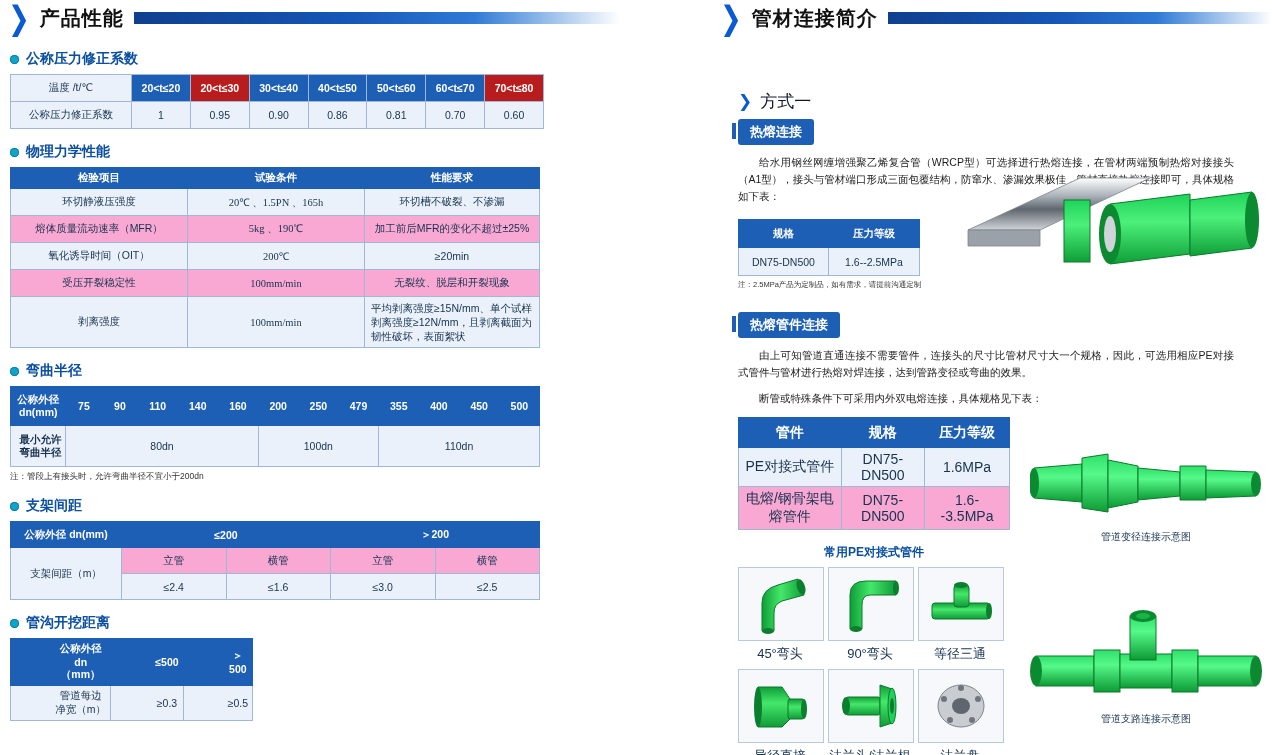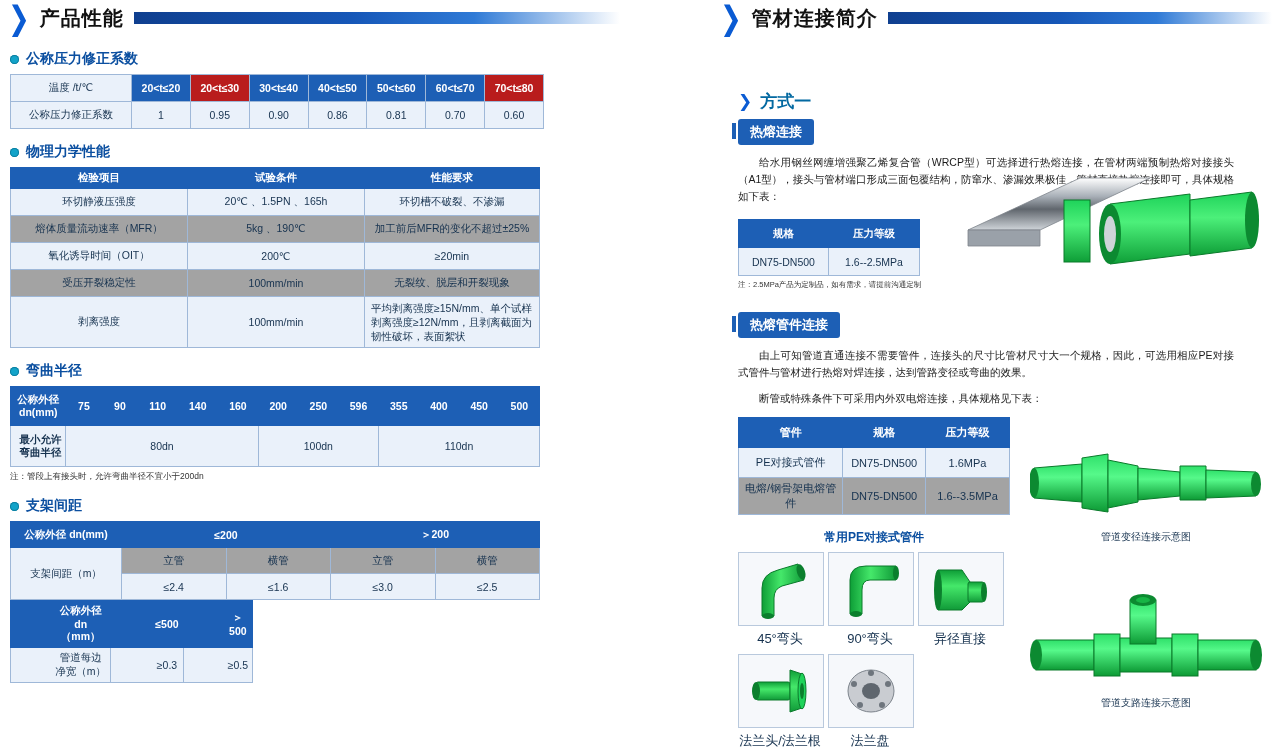"方式一" .way-text { color: #0369a1 -> #0f172a; font-weight: bold -> normal }
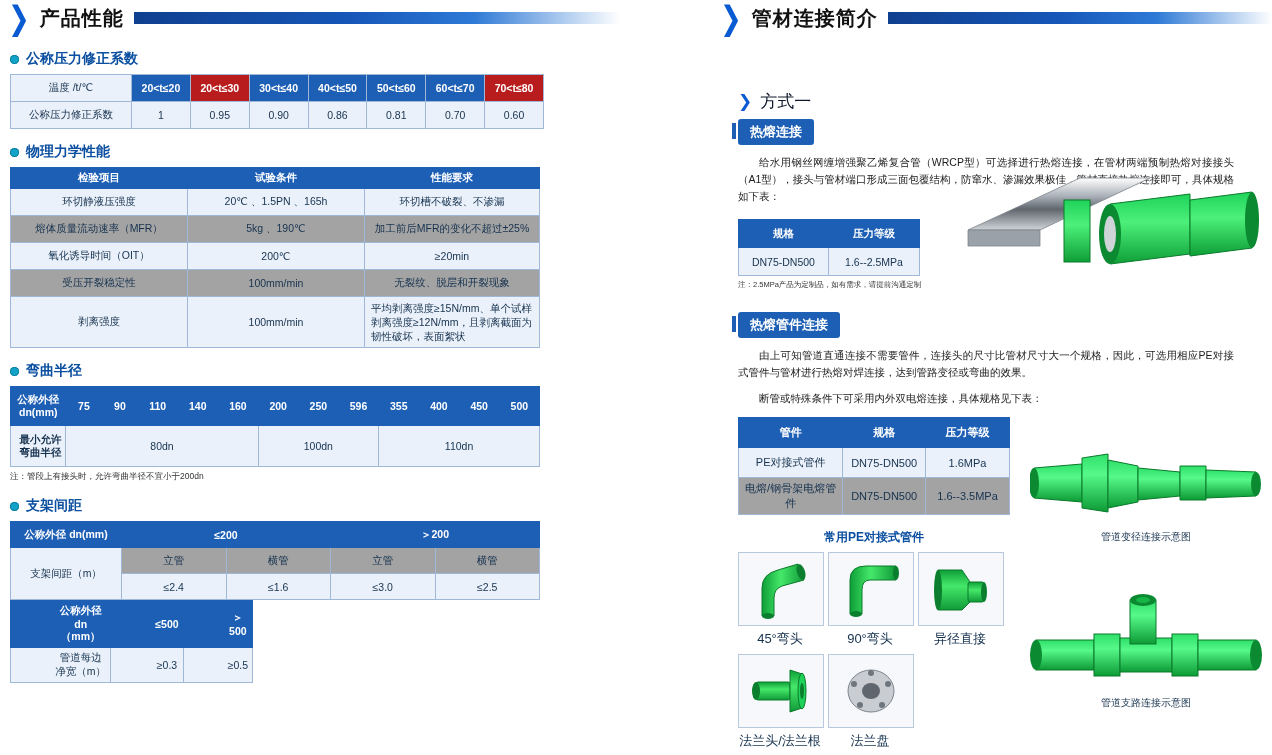"20℃ 、1.5PN 、165h" #t-phys td:nth-child(2) { font-family: none -> Liberation Serif, serif }
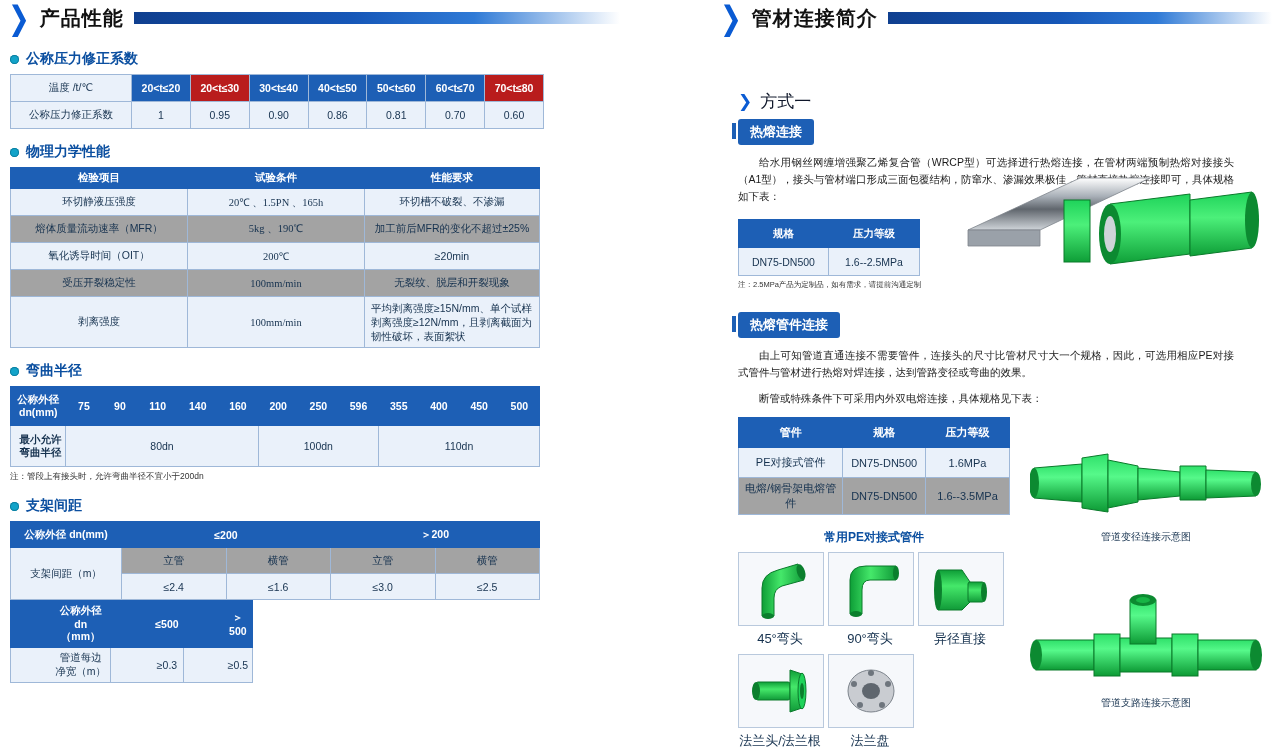"熔体质量流动速率（MFR）" .white td { background: #a3a3a3 -> #f9a8d4 }
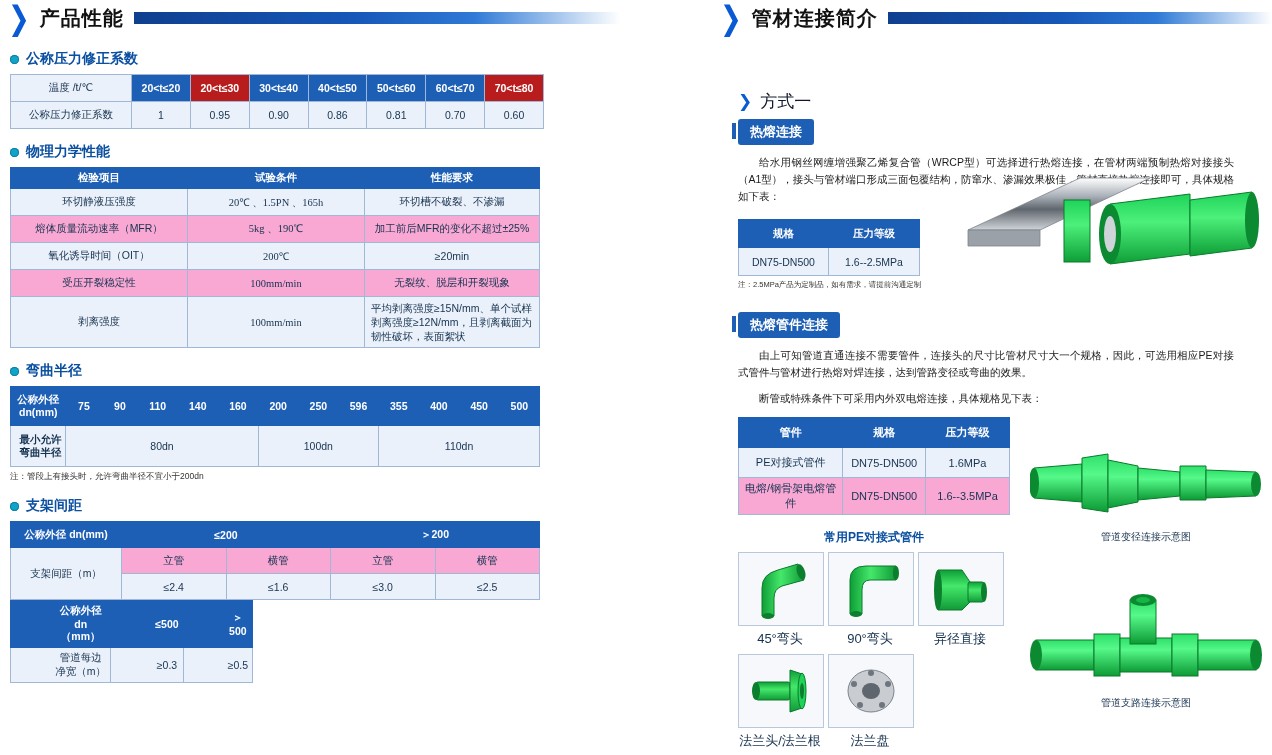"596" td.hcell { text: 596 -> 479 }
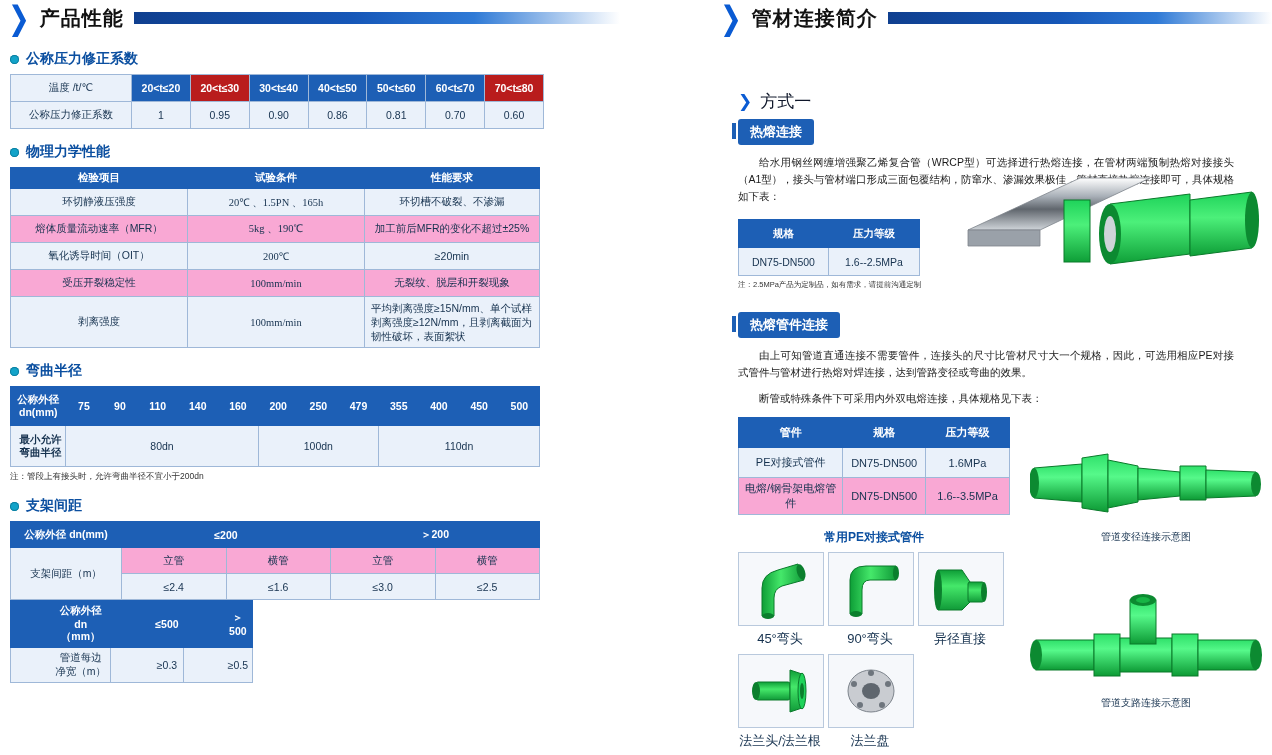"管件" #t-fit td,#t-fit th { font-size: 11px -> 14px }
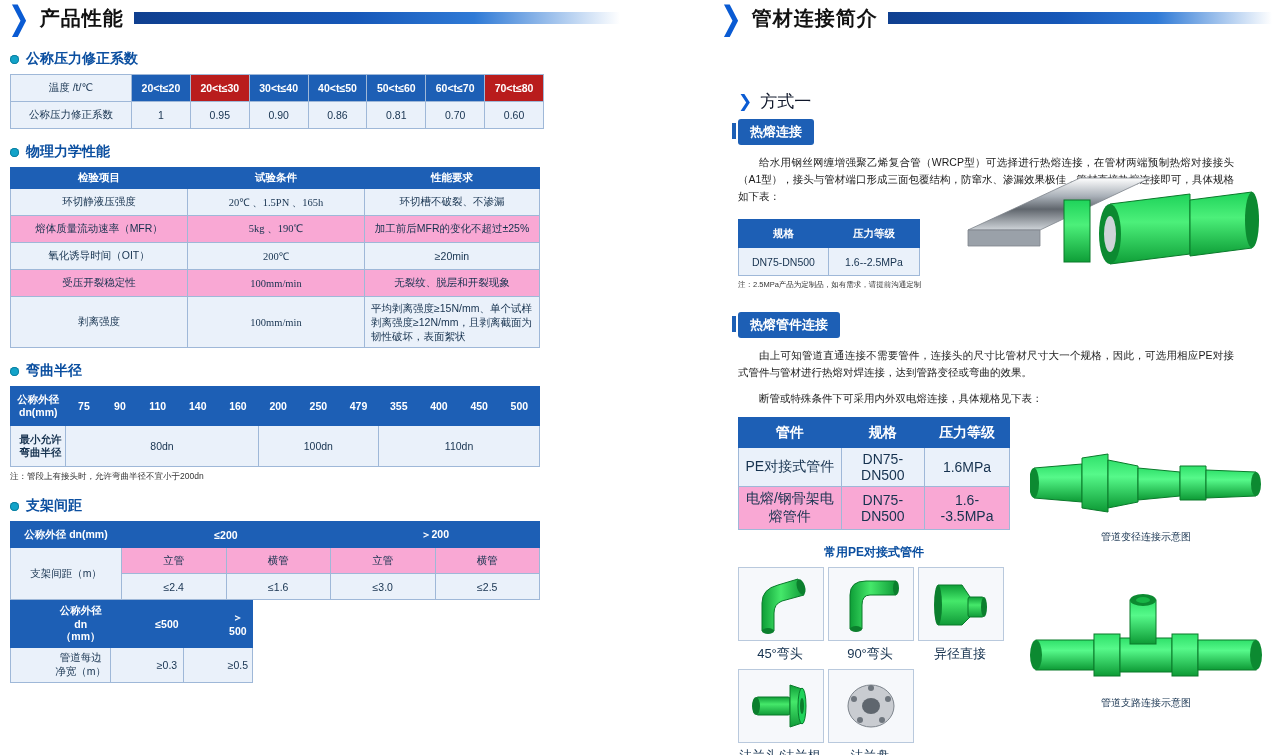"管沟开挖距离" div.bullet-head { html: none -> <div> <span></span> <span>管沟开挖距离</span> </div> }
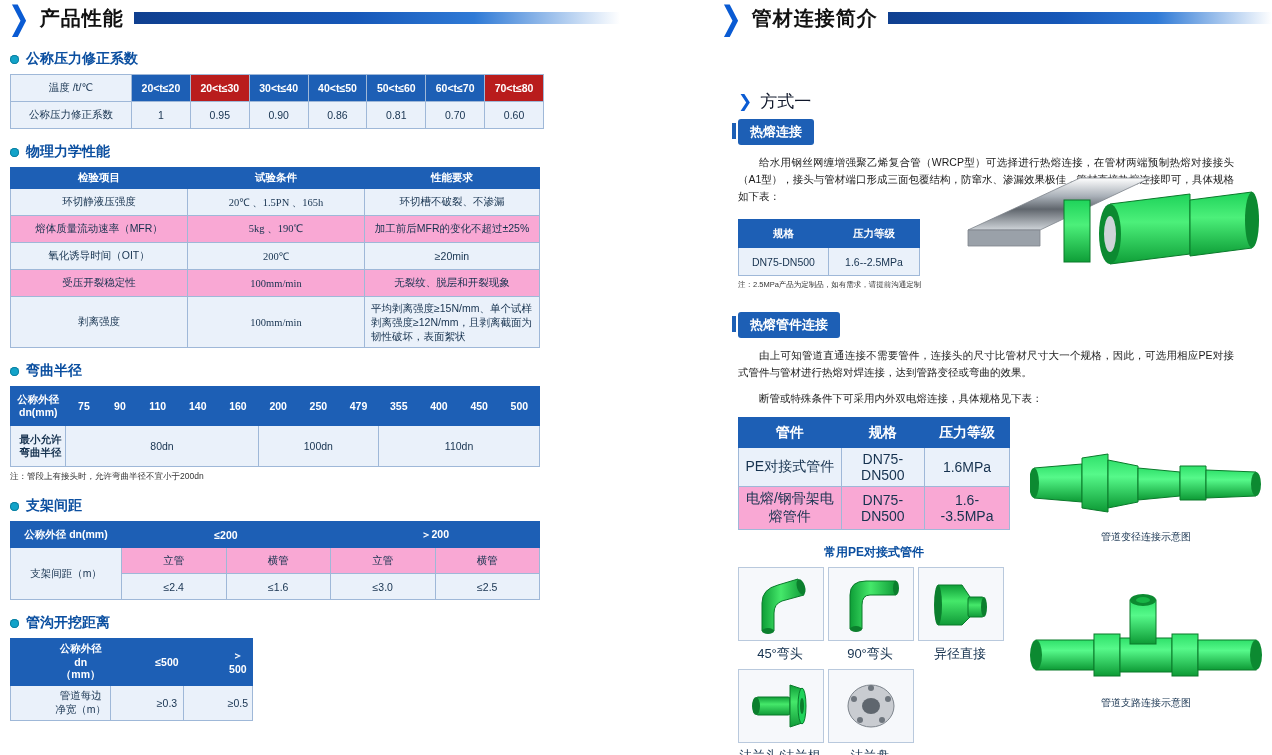"等径三通" div.fit-cell { html: none -> <div> <div> <svg> <defs> <linearGradient> <stop></stop> <stop></stop> <stop></stop> </linearGradient> </defs> <rect></rect> <rect></rect> <ellipse></ellipse> <ellipse></ellipse> </svg> </div> <div>等径三通</div> </div> }
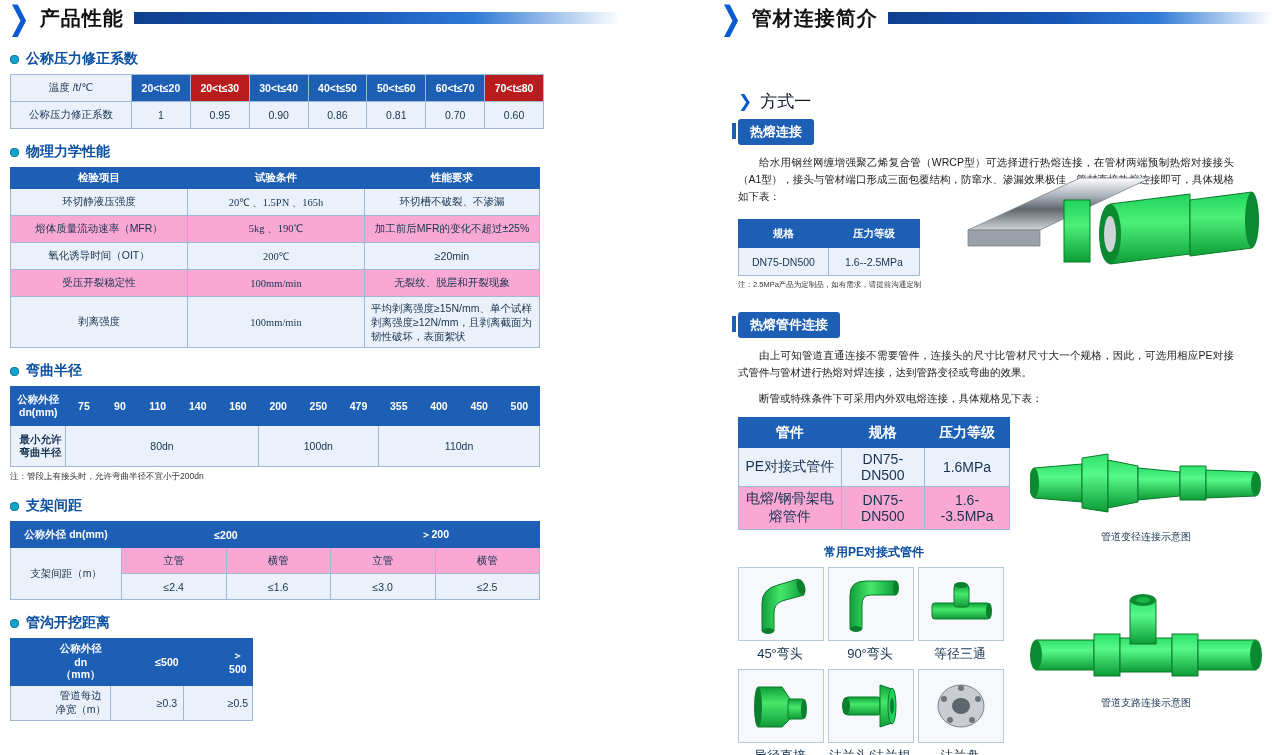"管道支路连接示意图" div.r-illus { top: 584px -> 600px }
